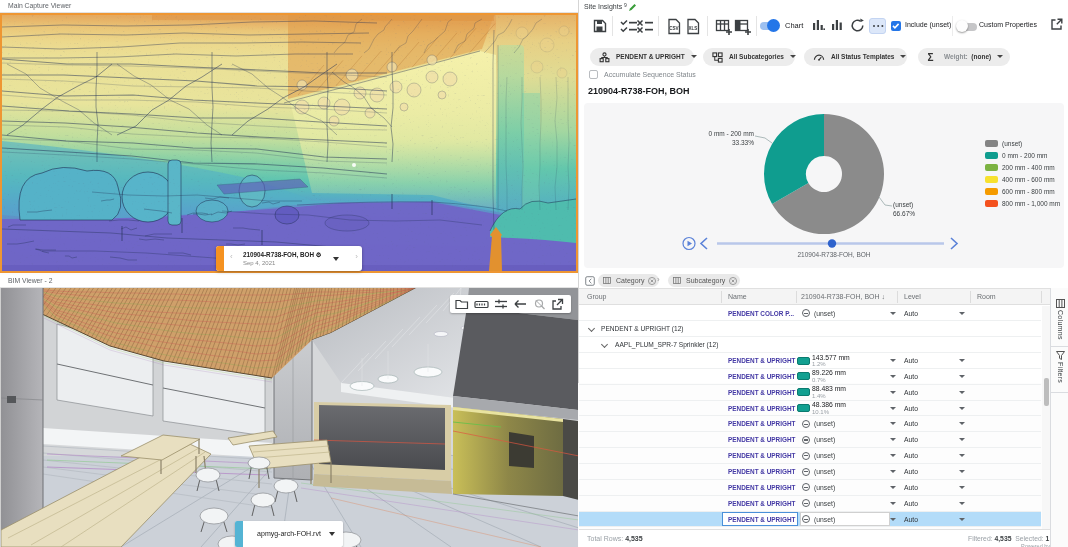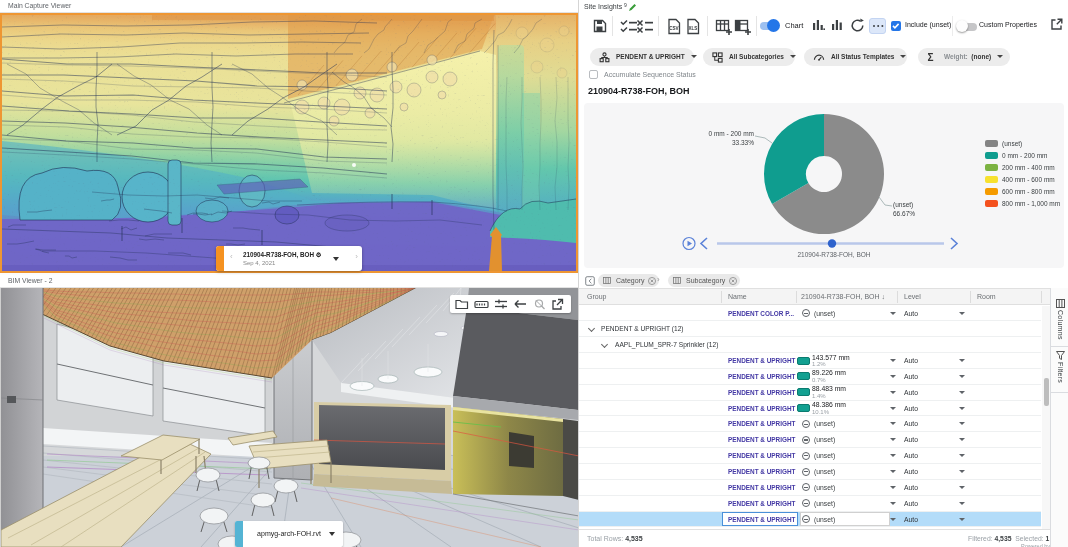"Chart" #right { height: 547px -> 383px }
